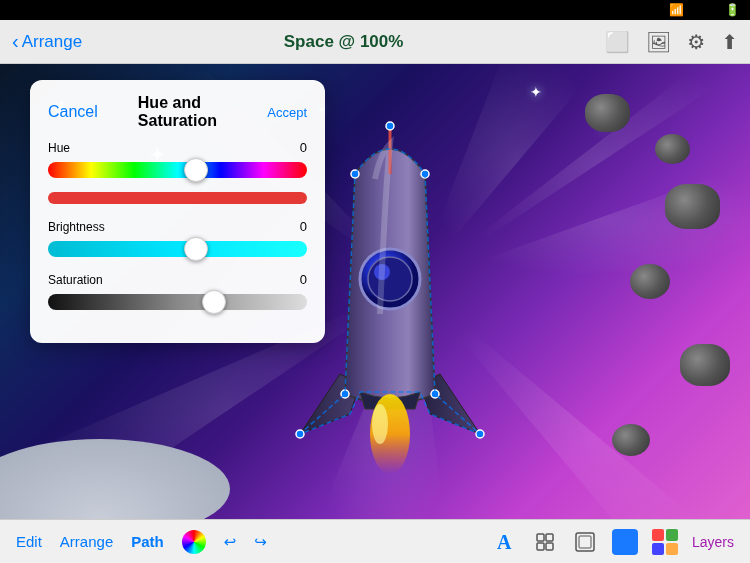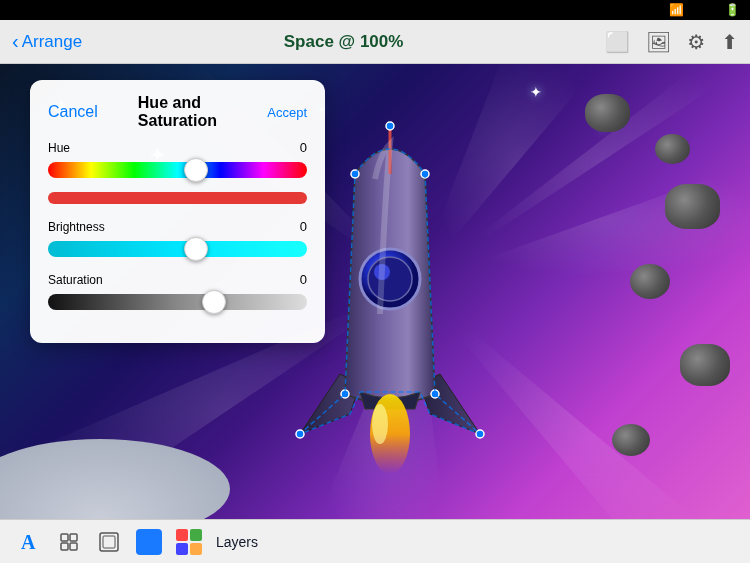"Edit" div.toolbar-left { html: none -> <div> <span>Edit</span> <span>Arrange</span> <span>Path</span> <div></div> <span>↩</span> <span>↪</span> </div> }
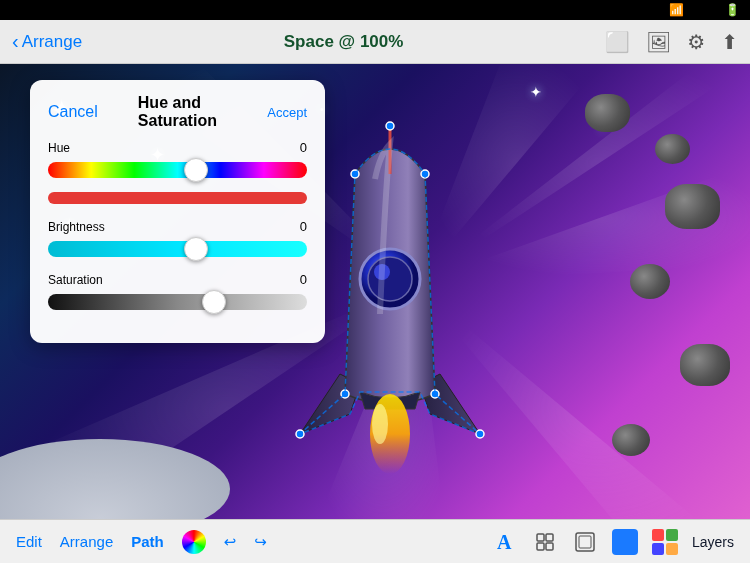"Layers" span { color: #0f172a -> #a21caf }
